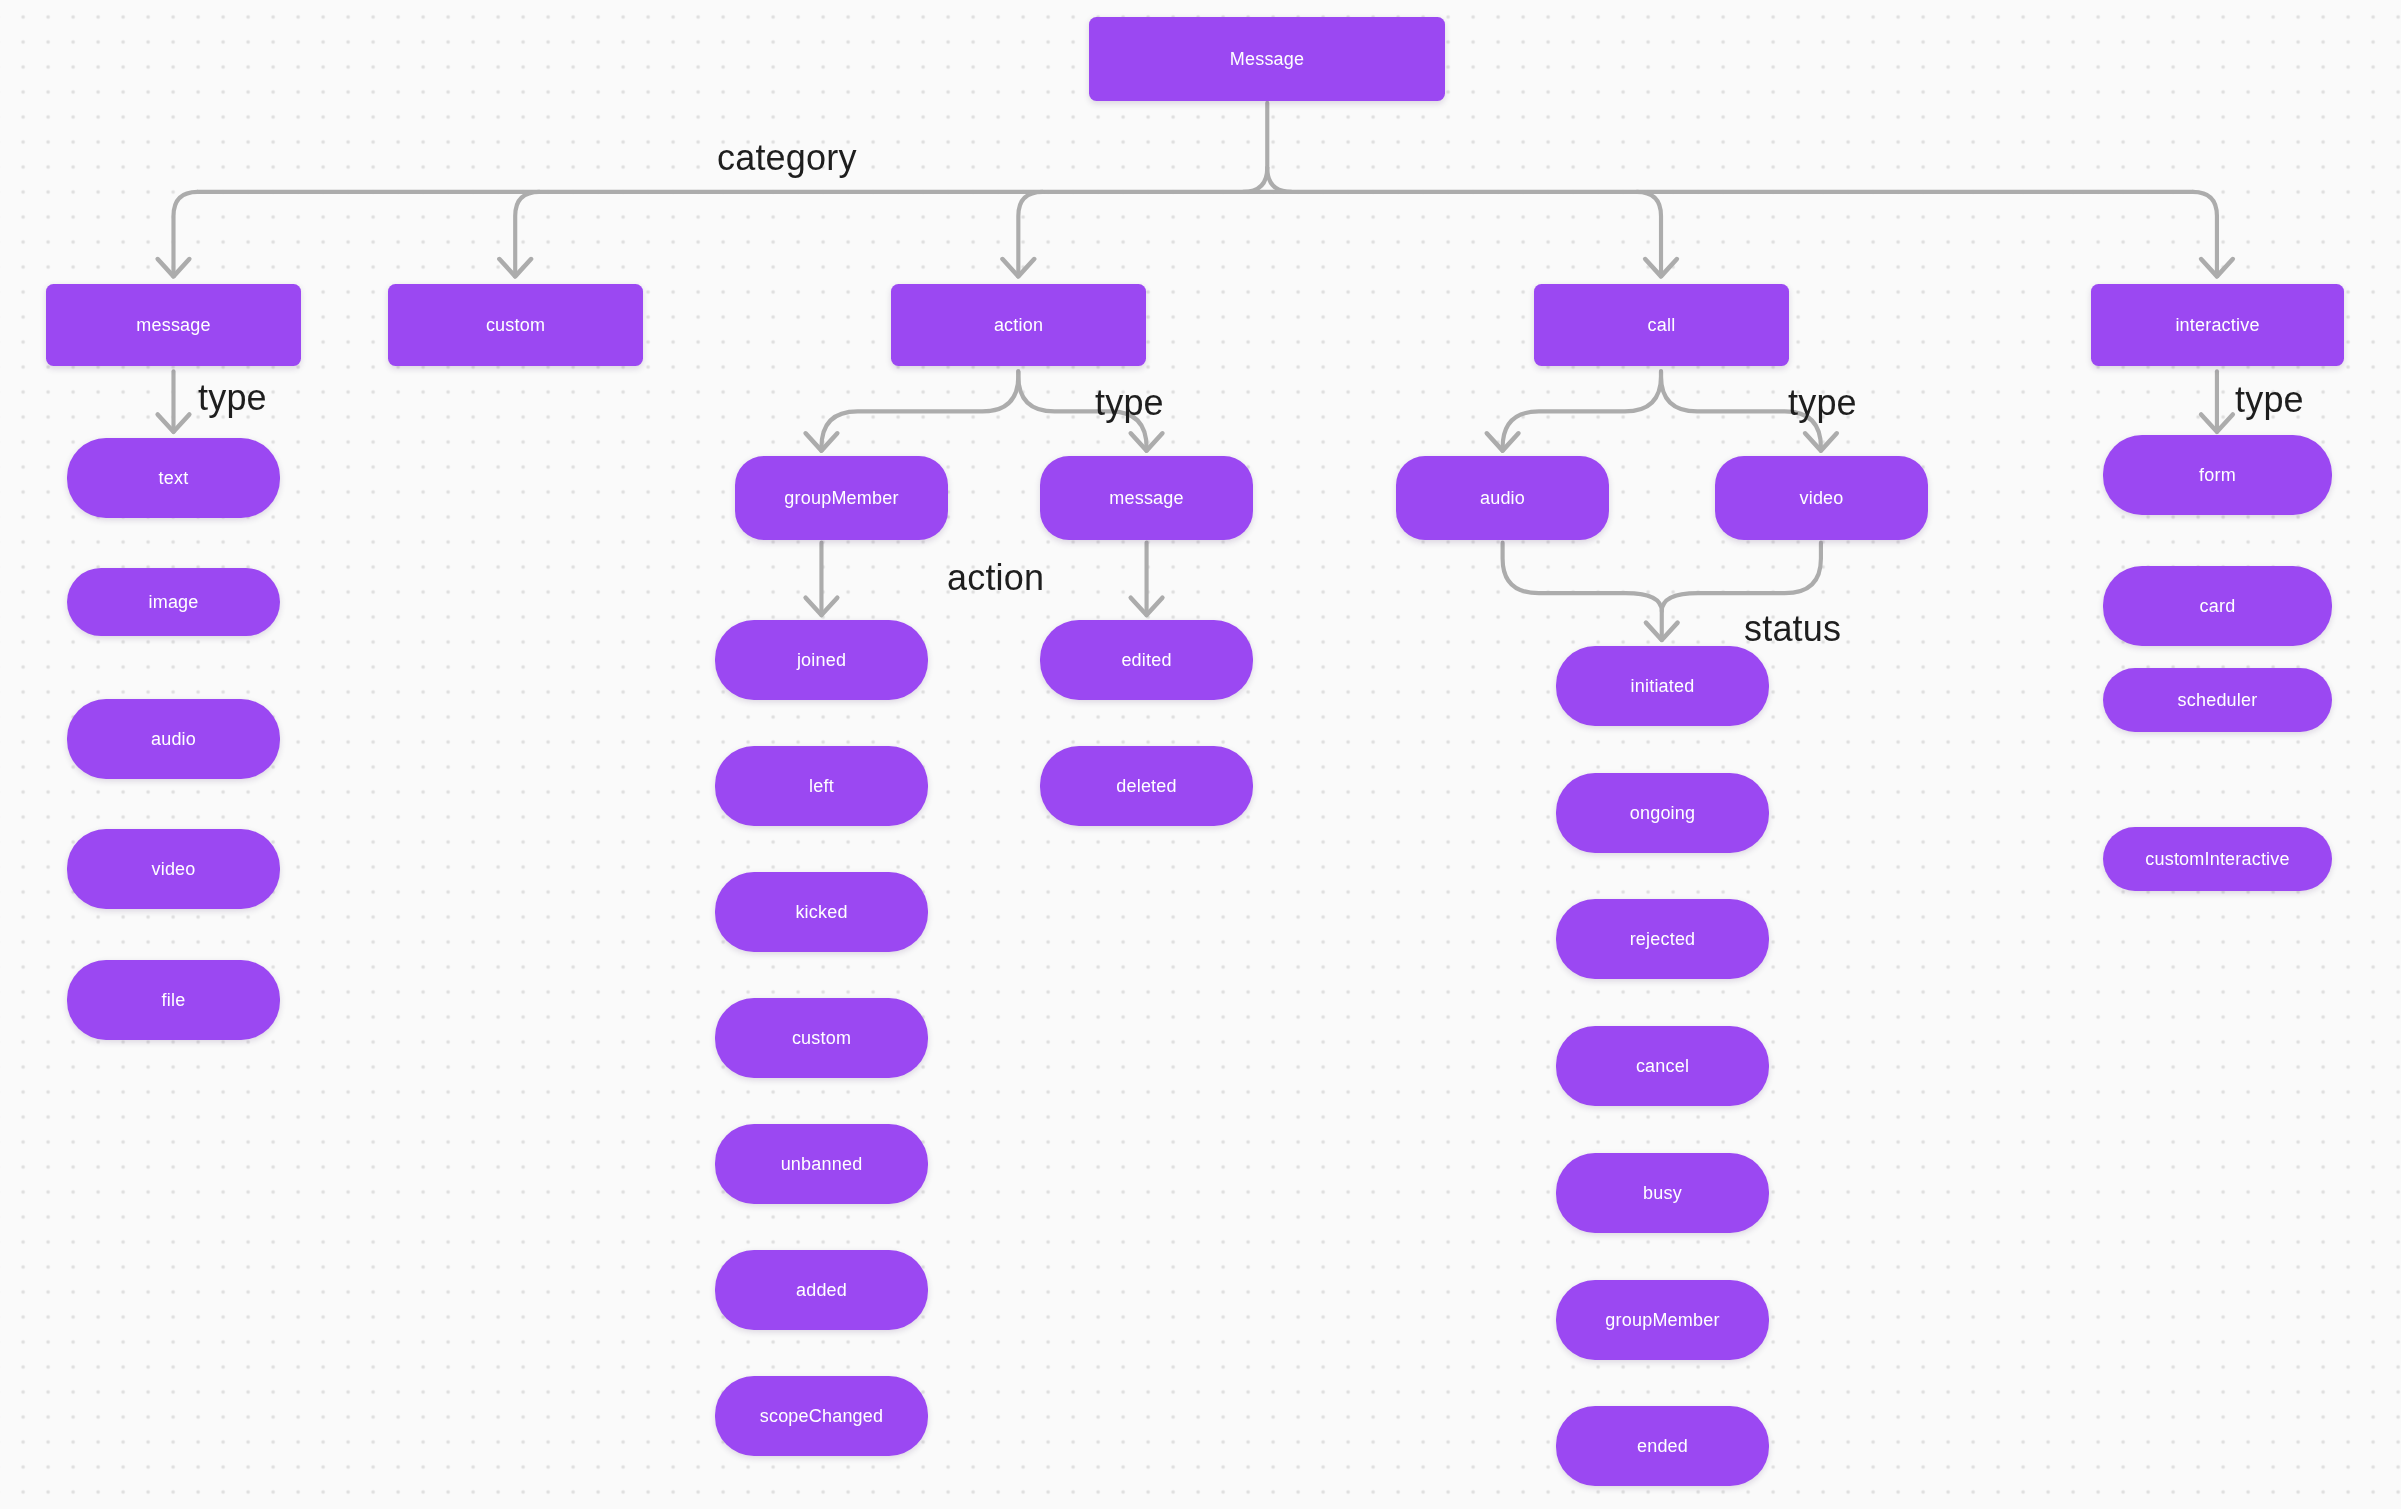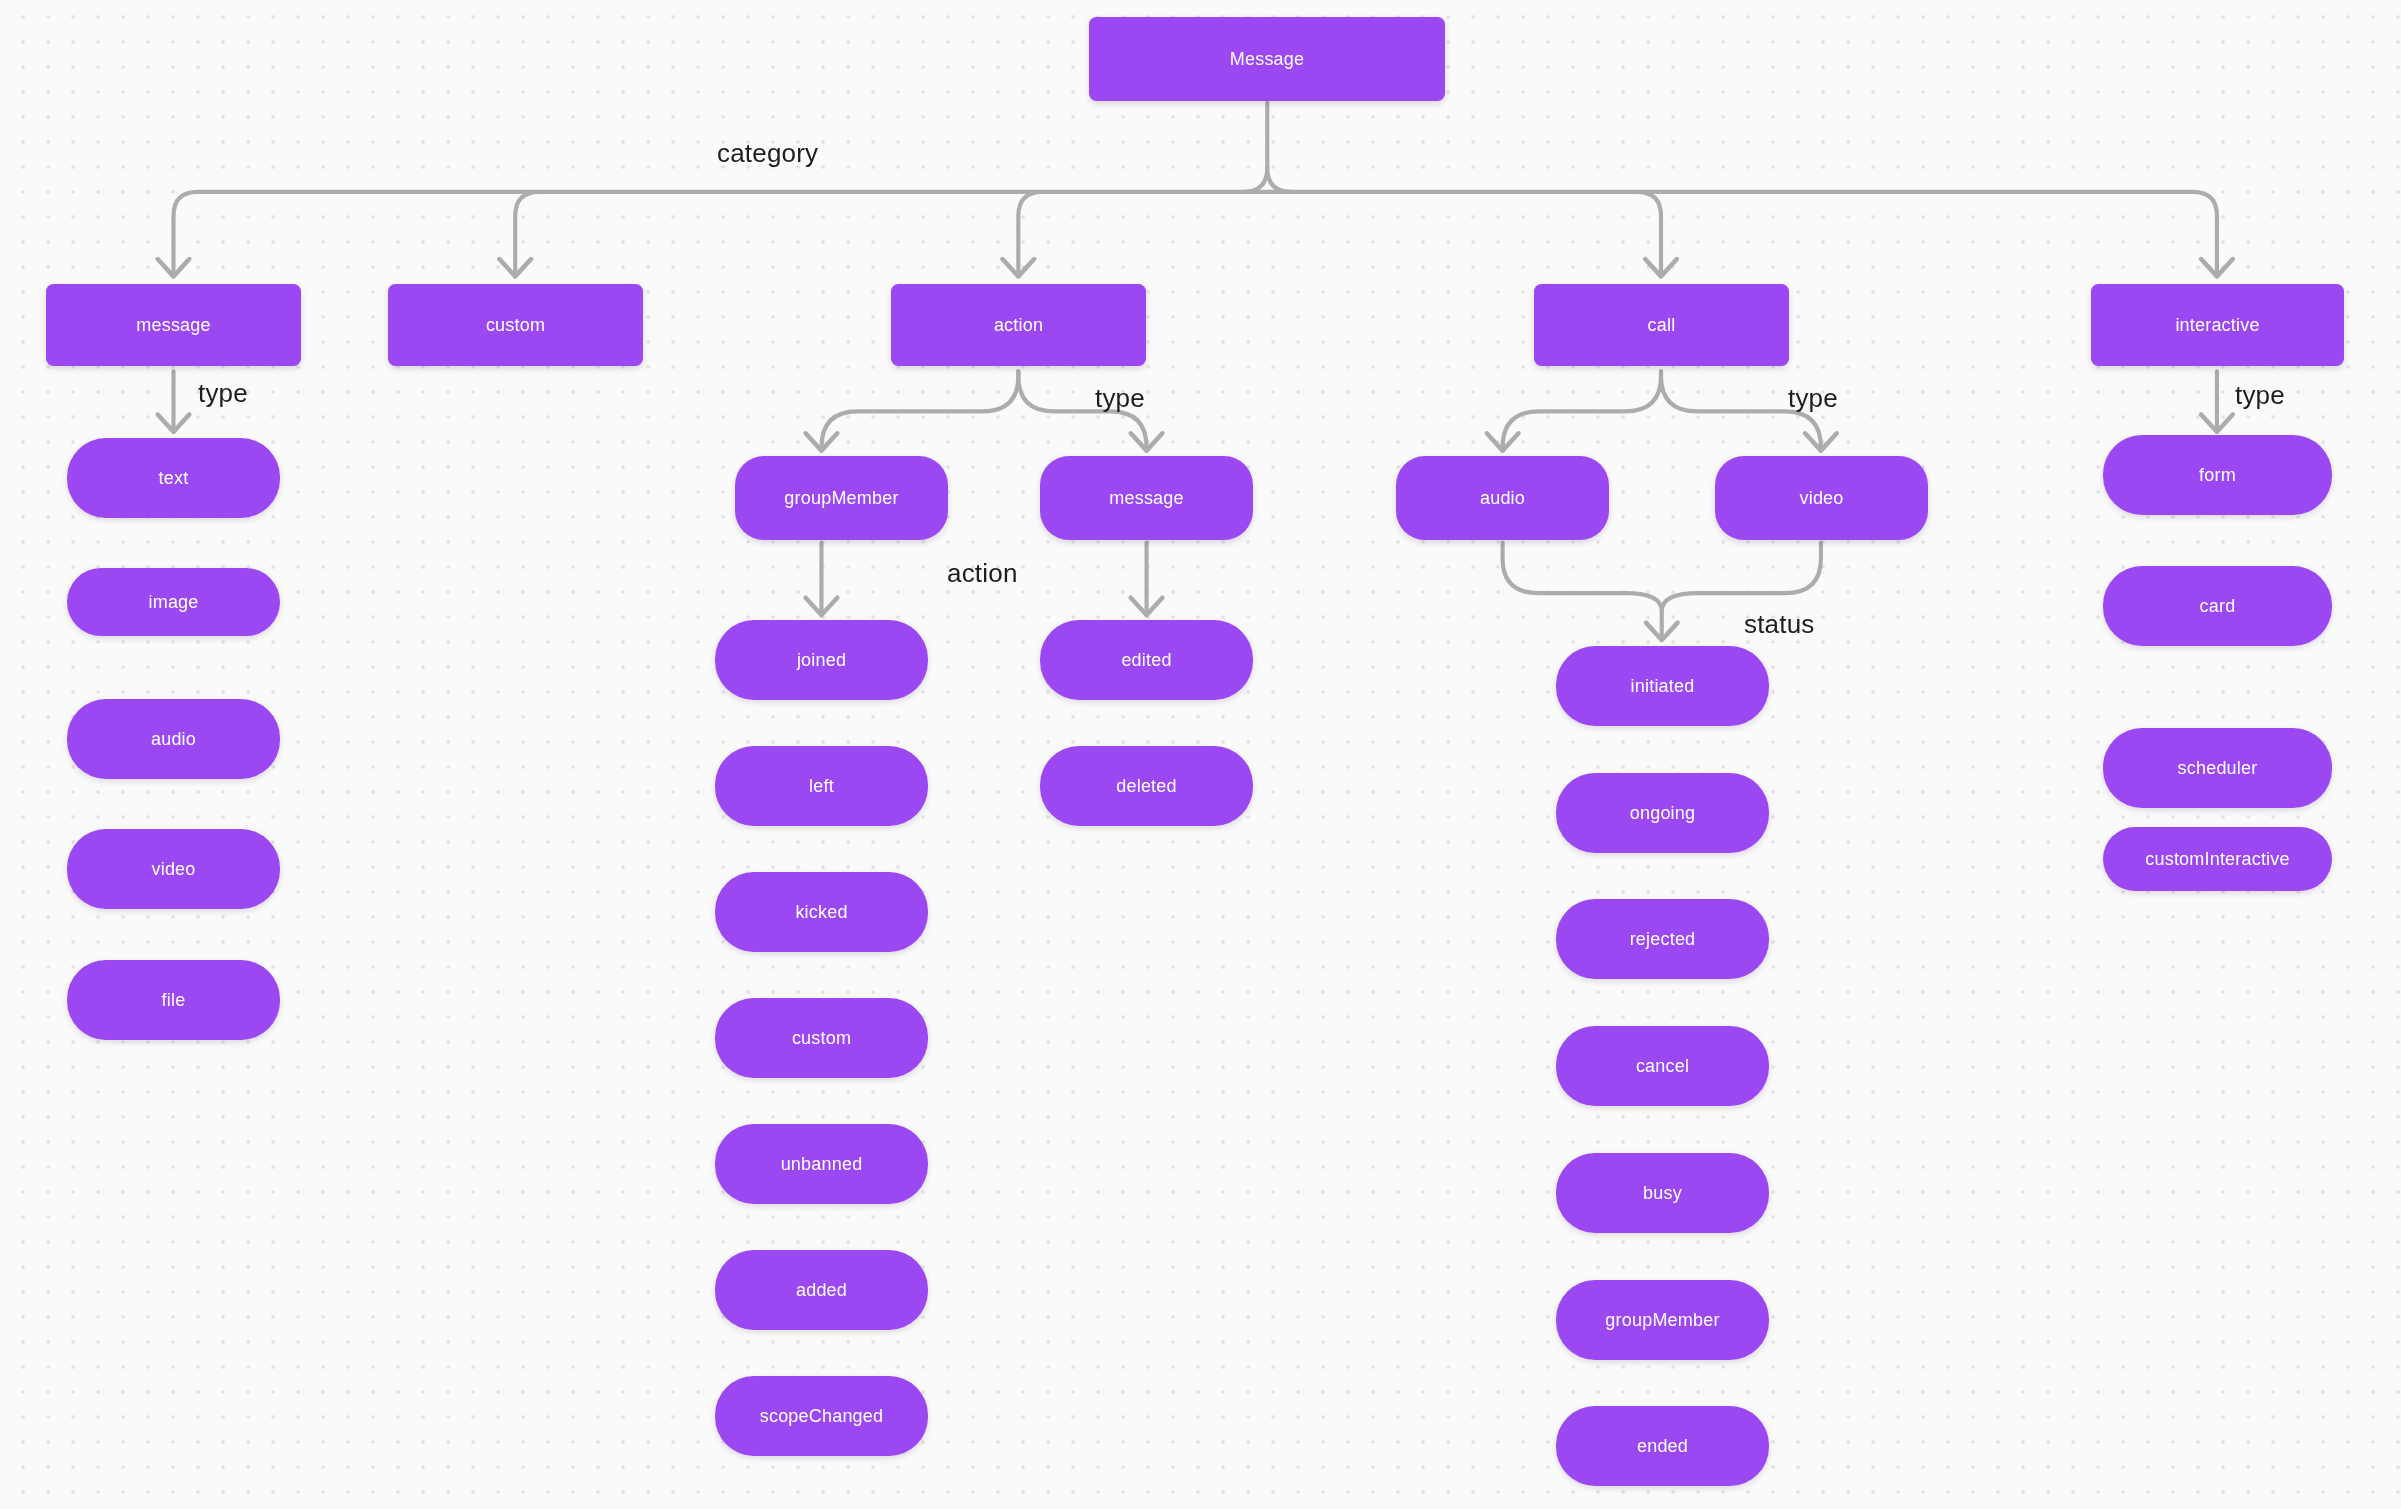"category" .flabel { font-size: 26px -> 36px }
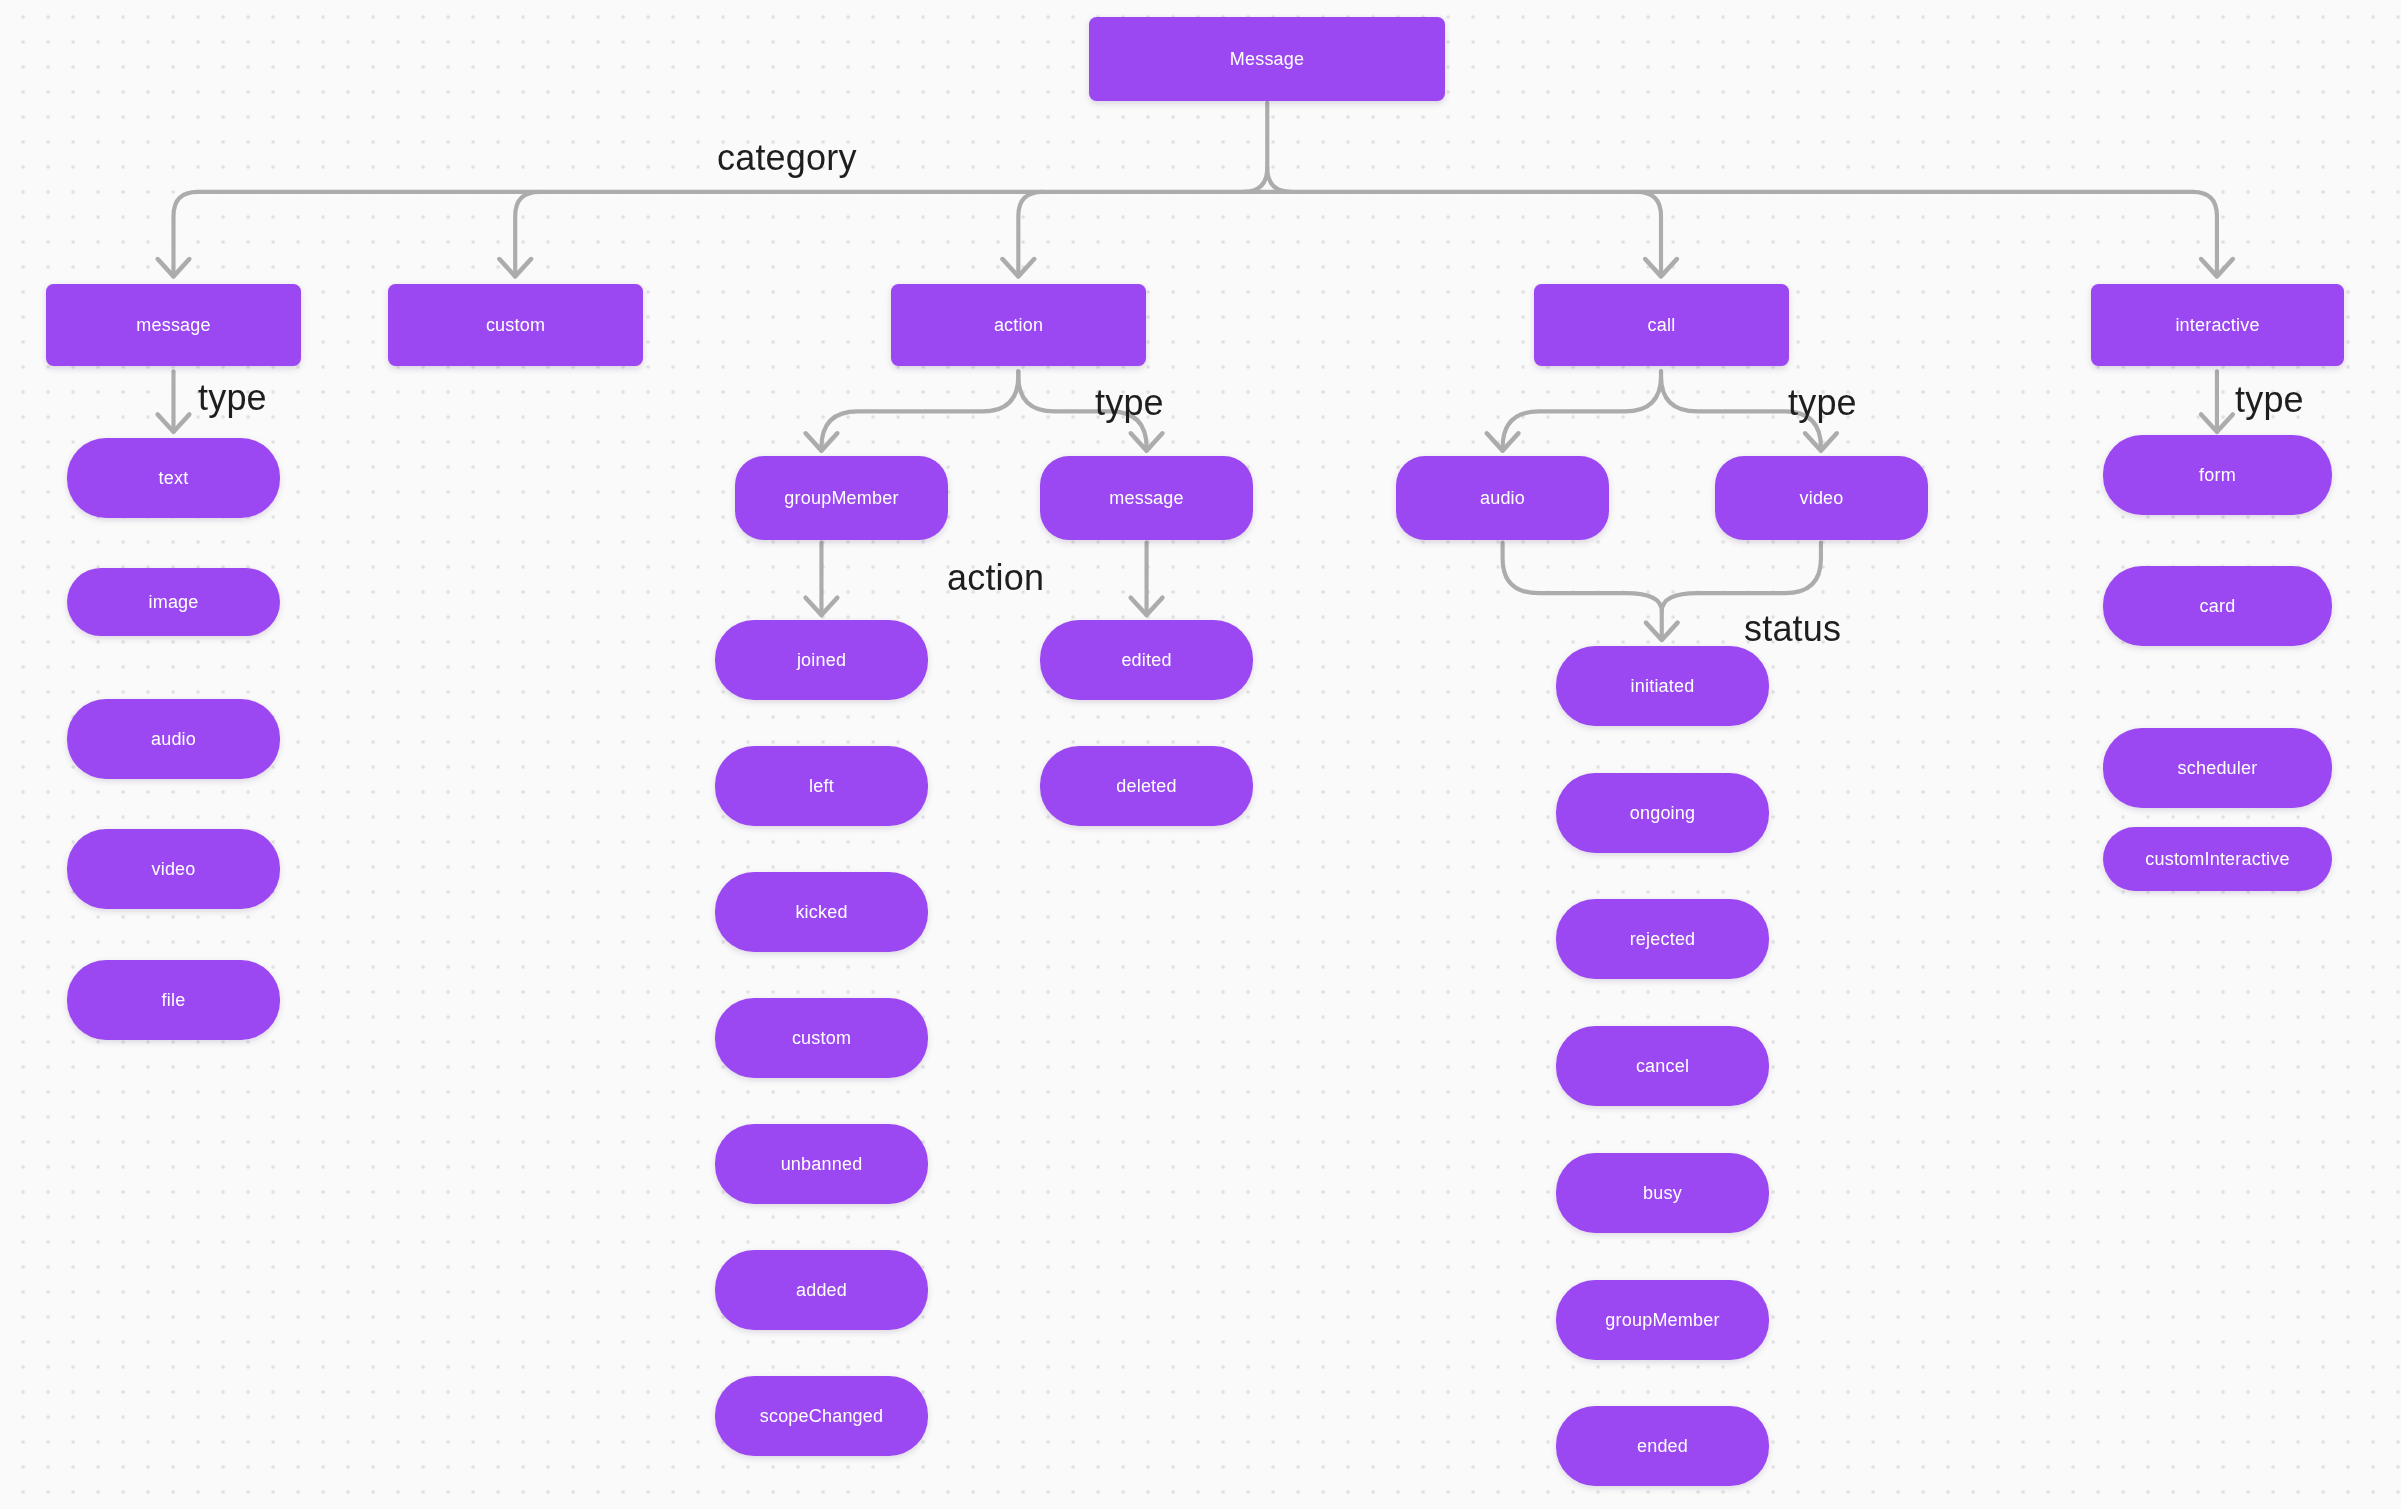"scheduler" div.node { height: 80px -> 64px; top: 728px -> 668px }
